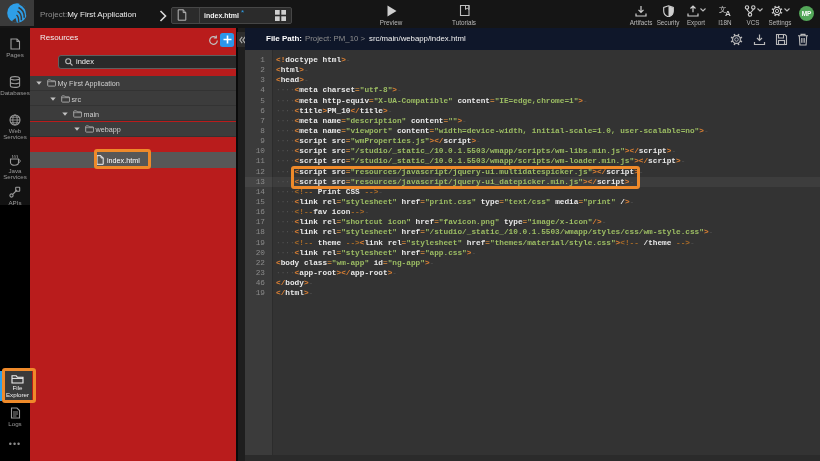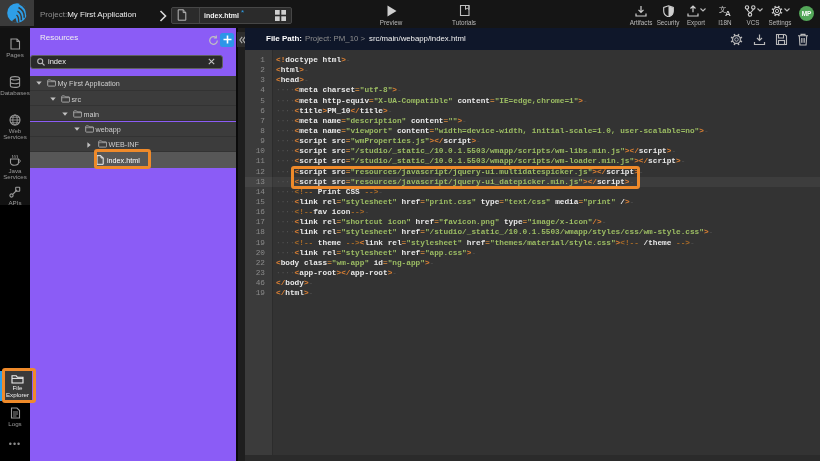"Resources" #panel { background: #8b5cf6 -> #b91c1c }
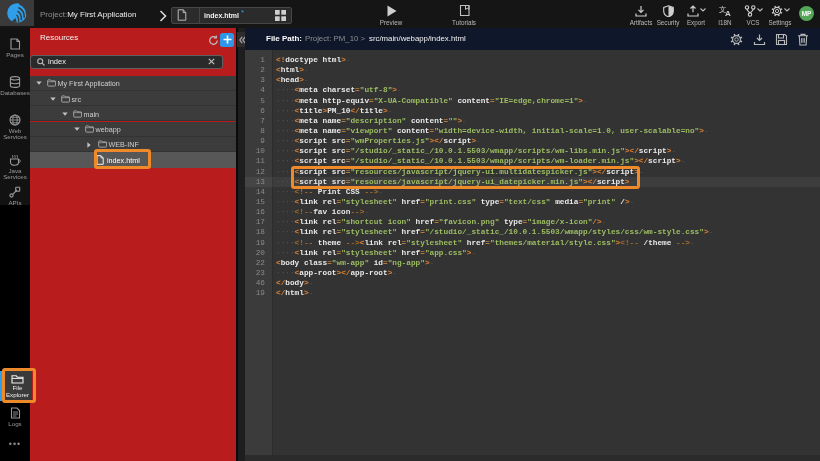"index" #search { left: 0 -> 28px }
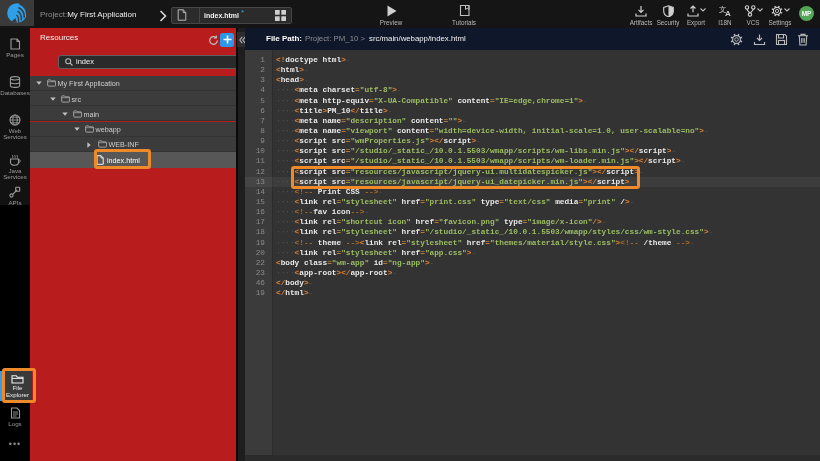"WEB-INF" div.trow { html: <div> <span> <svg> <path></path> </svg> </span> <span> <svg> <path></path> <path></path> </svg> </span> <span>WEB-INF</span> </div> -> none }
